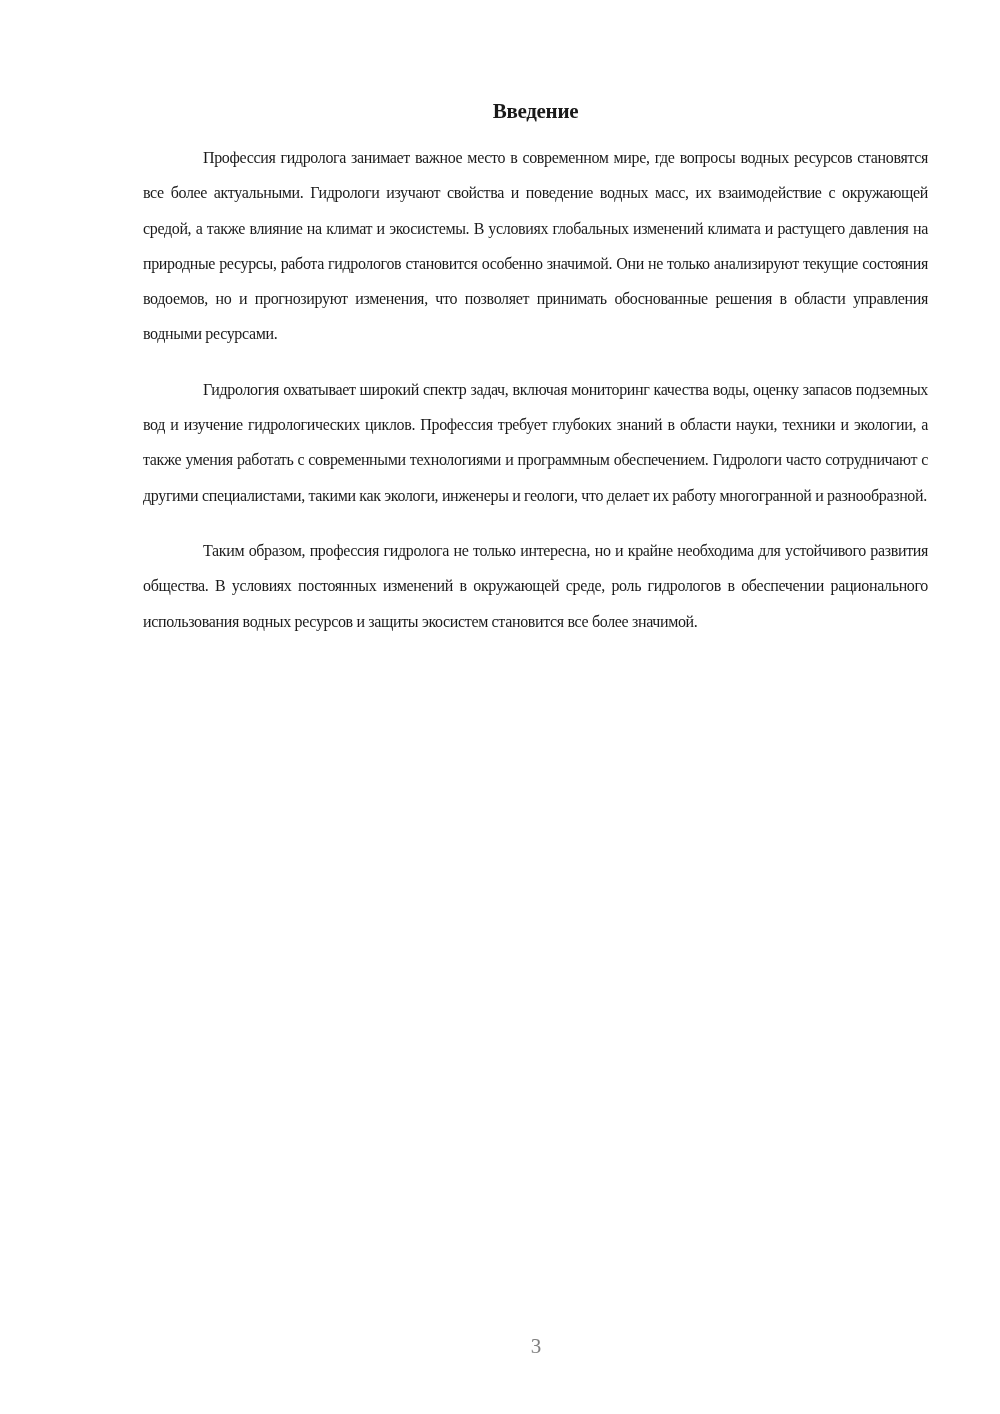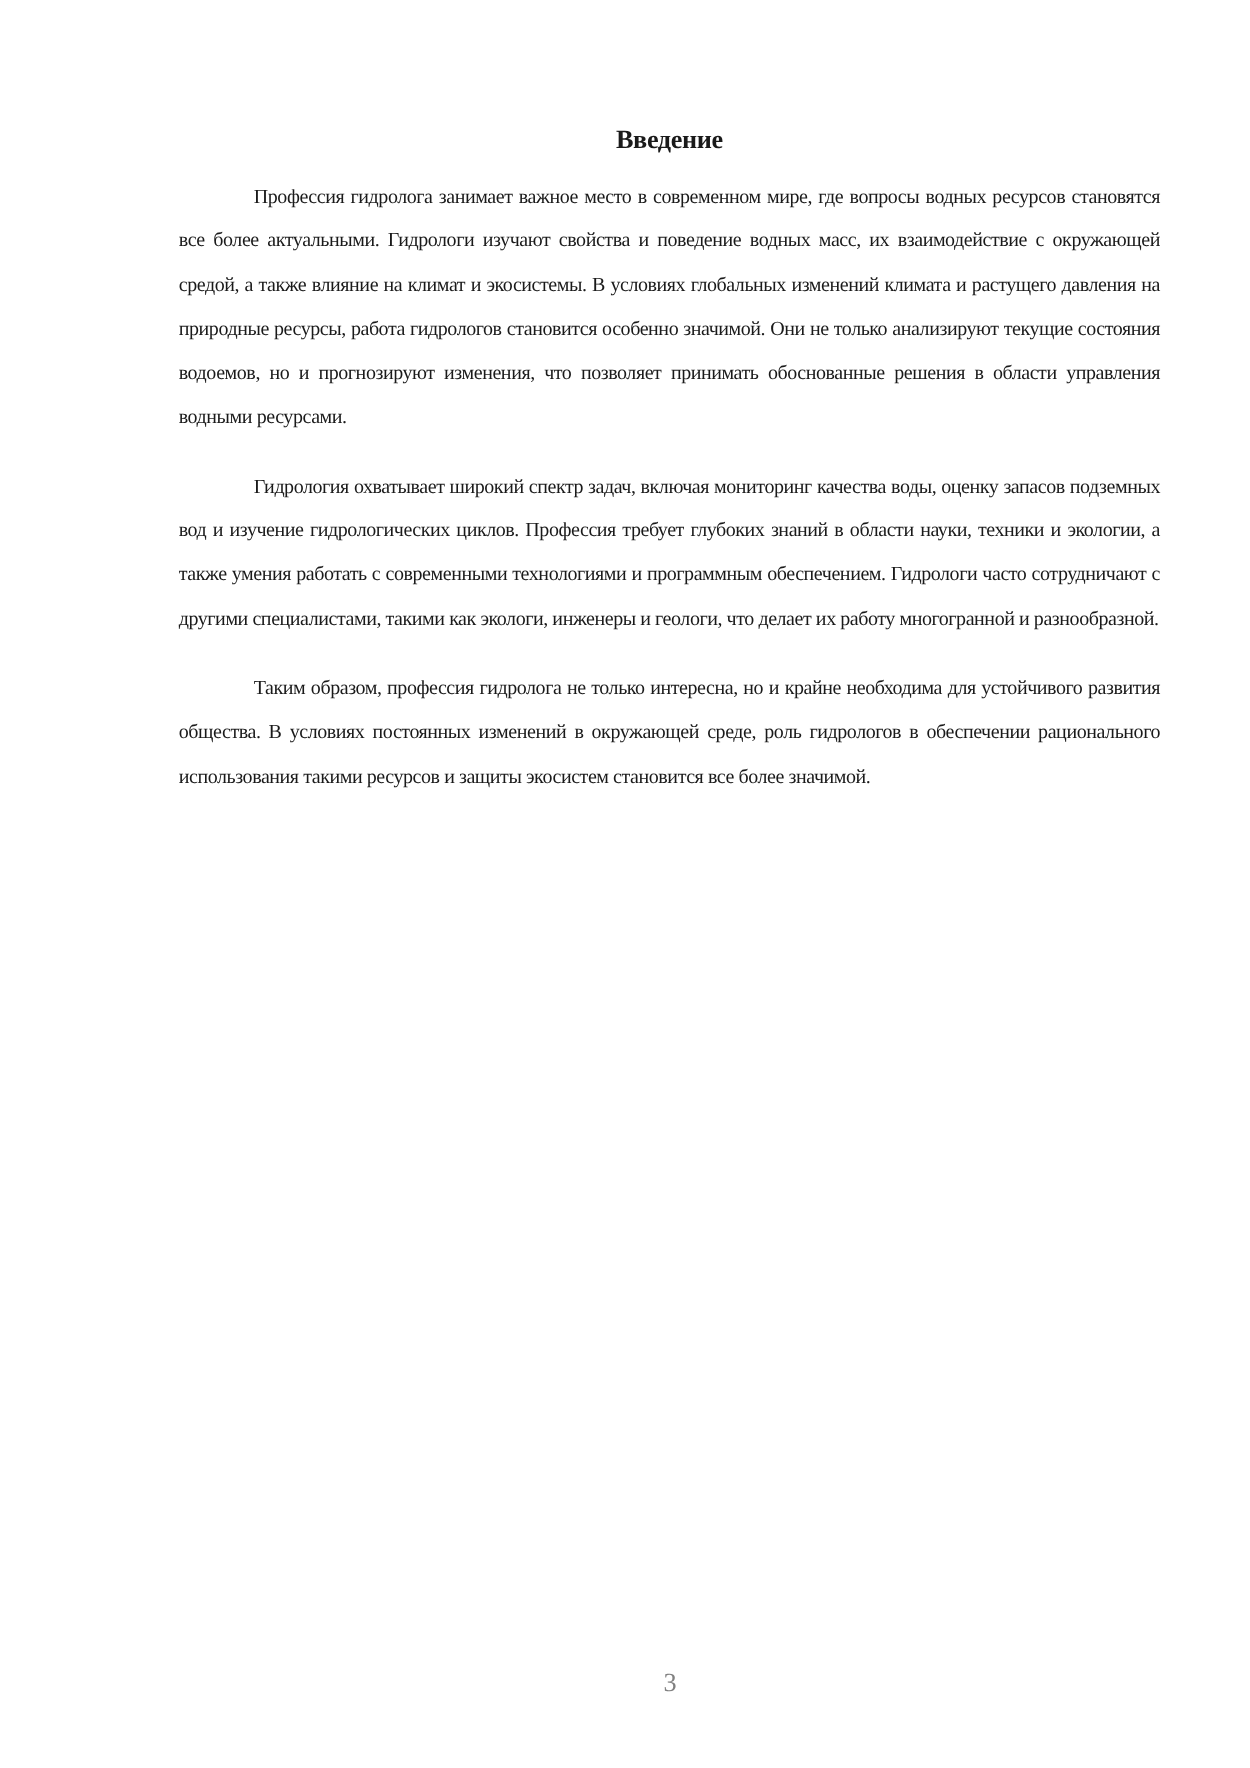"Таким образом, профессия гидролога не" p.para { text: такими -> водных }
